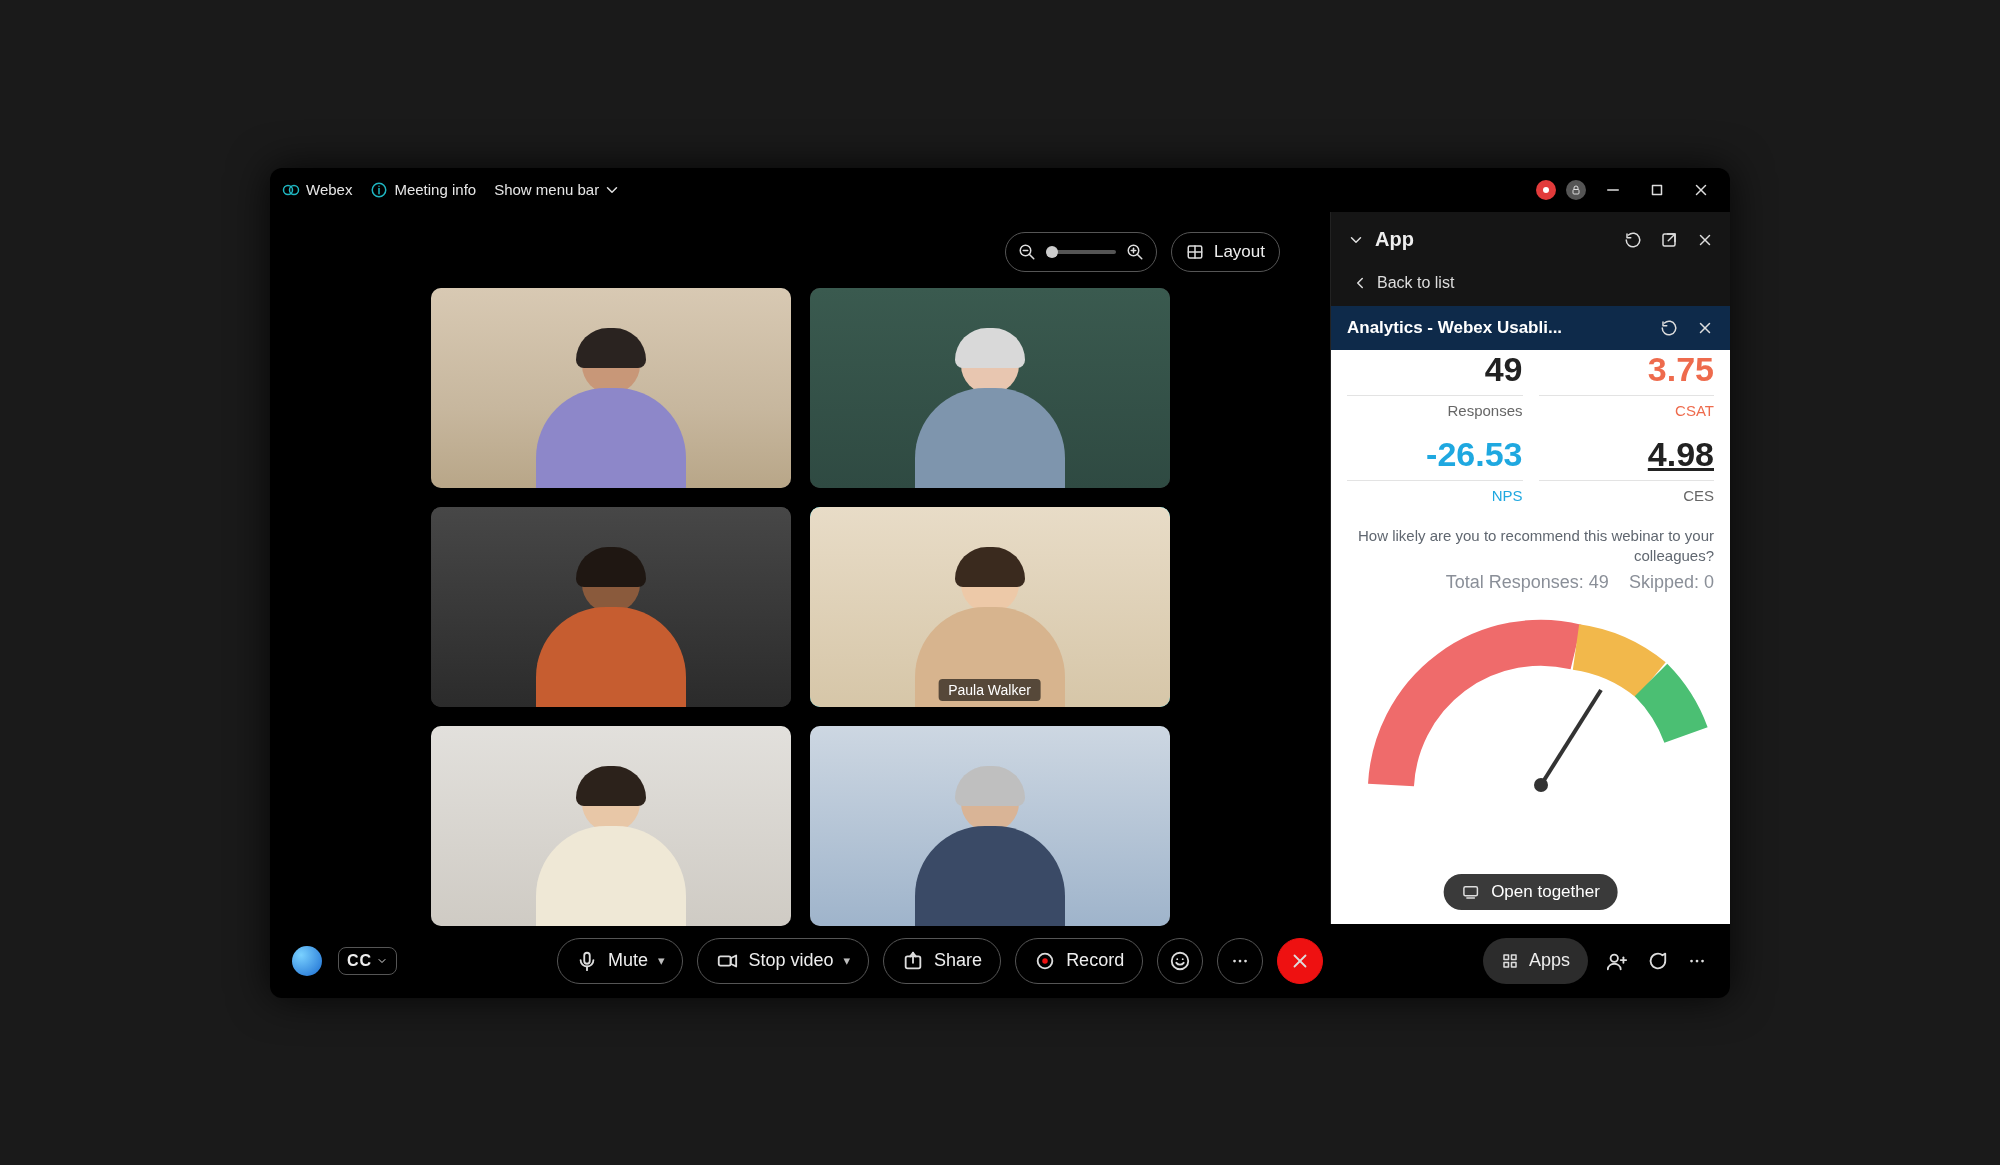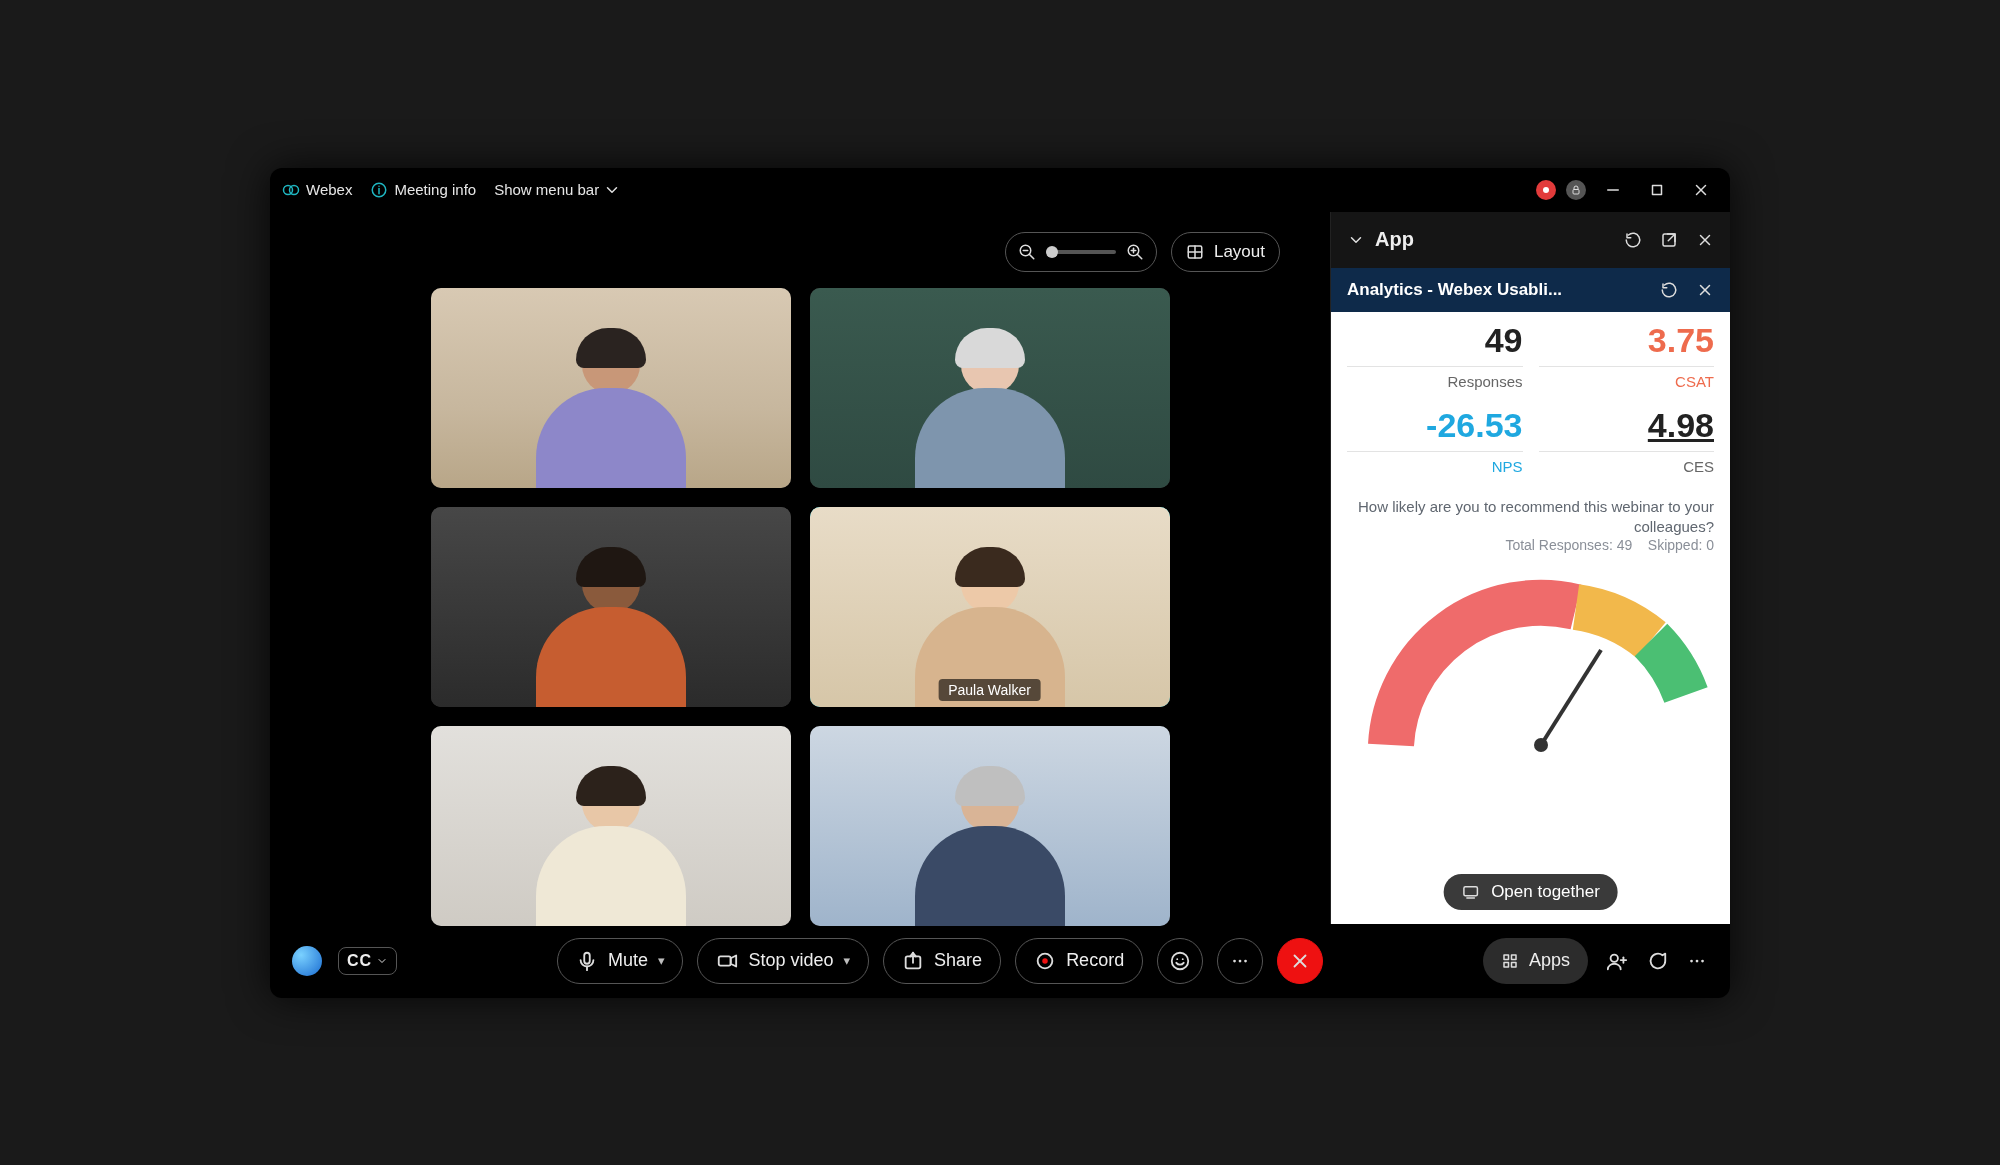"Back to list" div.back-row { html: none -> <div> <span> <svg> <polyline></polyline> </svg> </span> <span>Back to list</span> </div> }
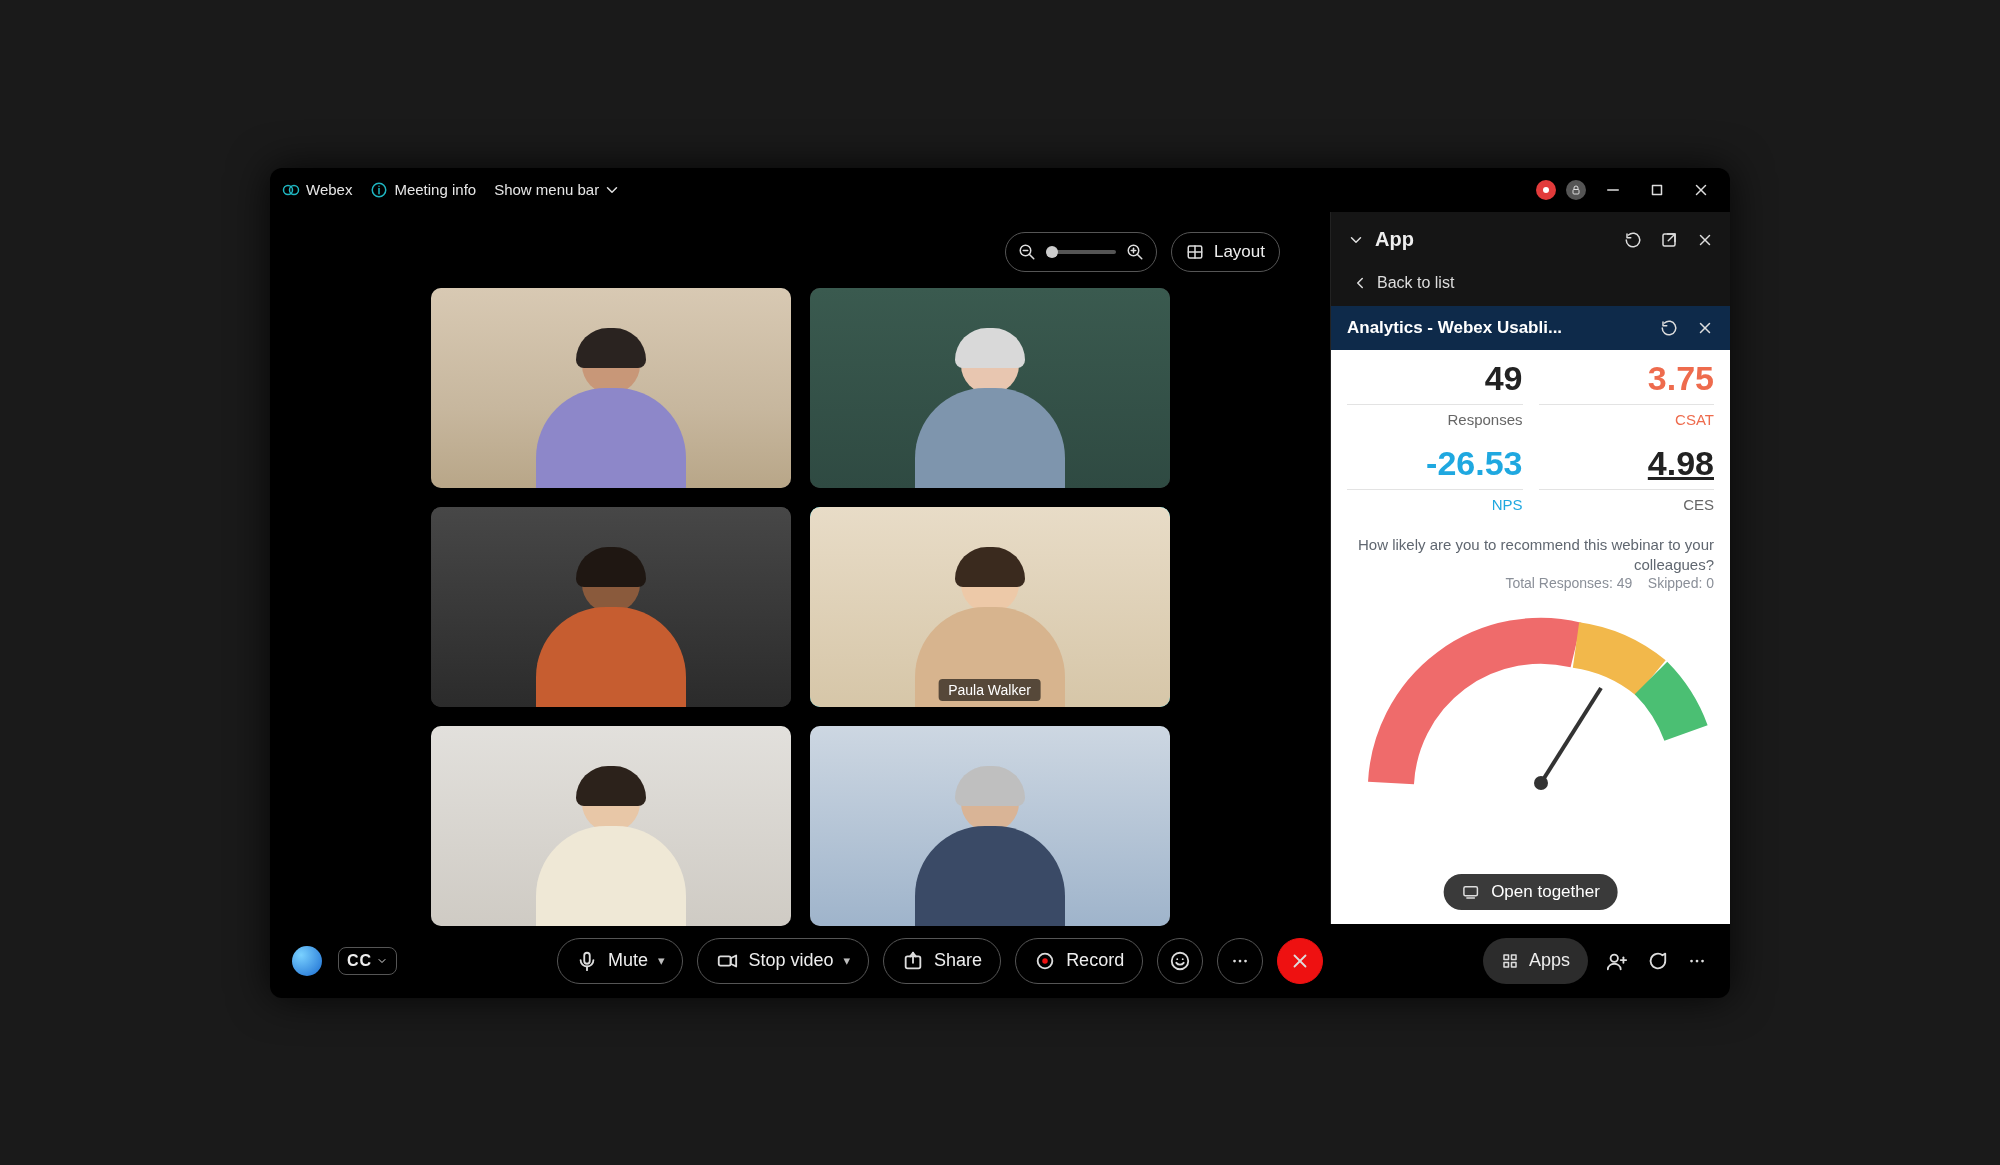"49" .analytics-body { padding: 9px 16px 0 -> 0 16px 0 }
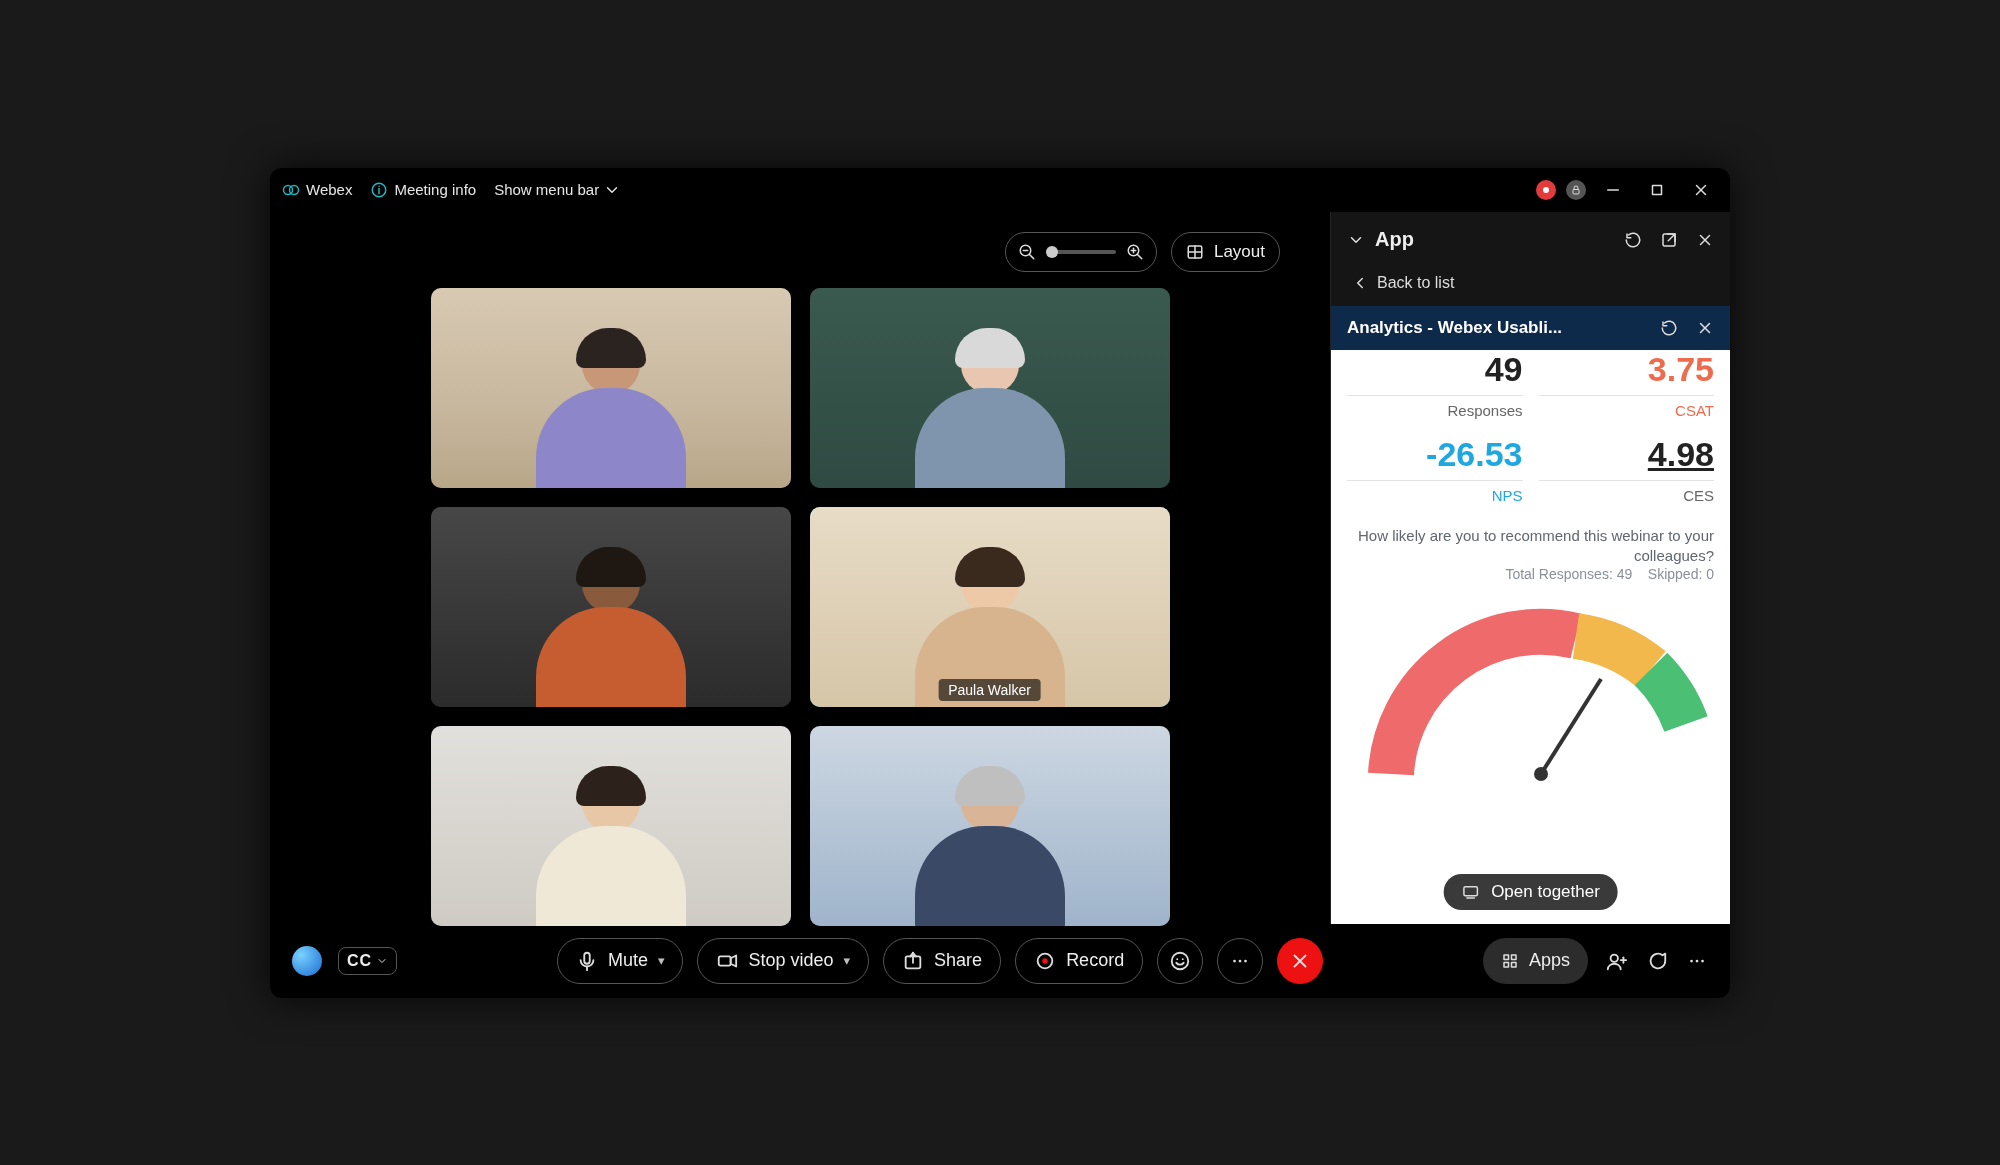"Total Responses: 49 Skipped: 0" .subline { font-size: 14px -> 18px; margin-top: none -> 6px }
